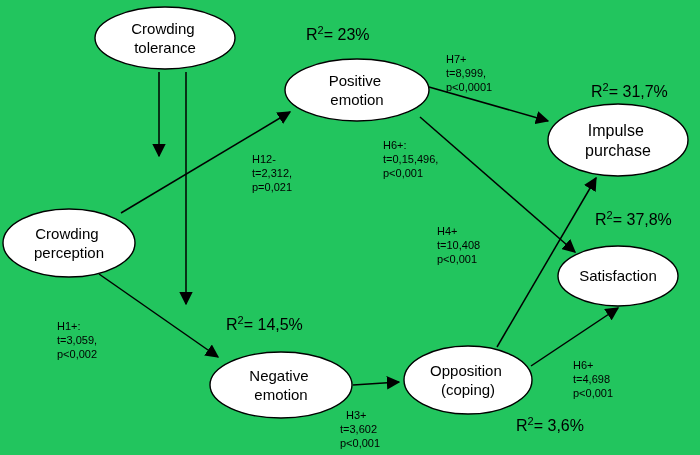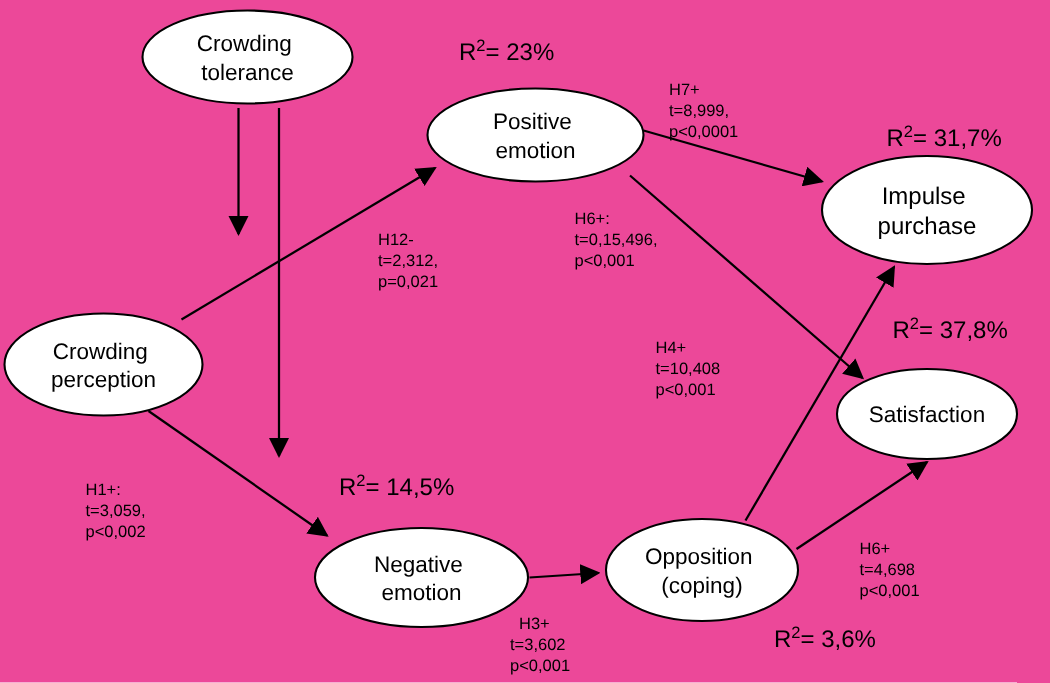"Crowding tolerance" .stage { background: #ec4899 -> #22c55e }
